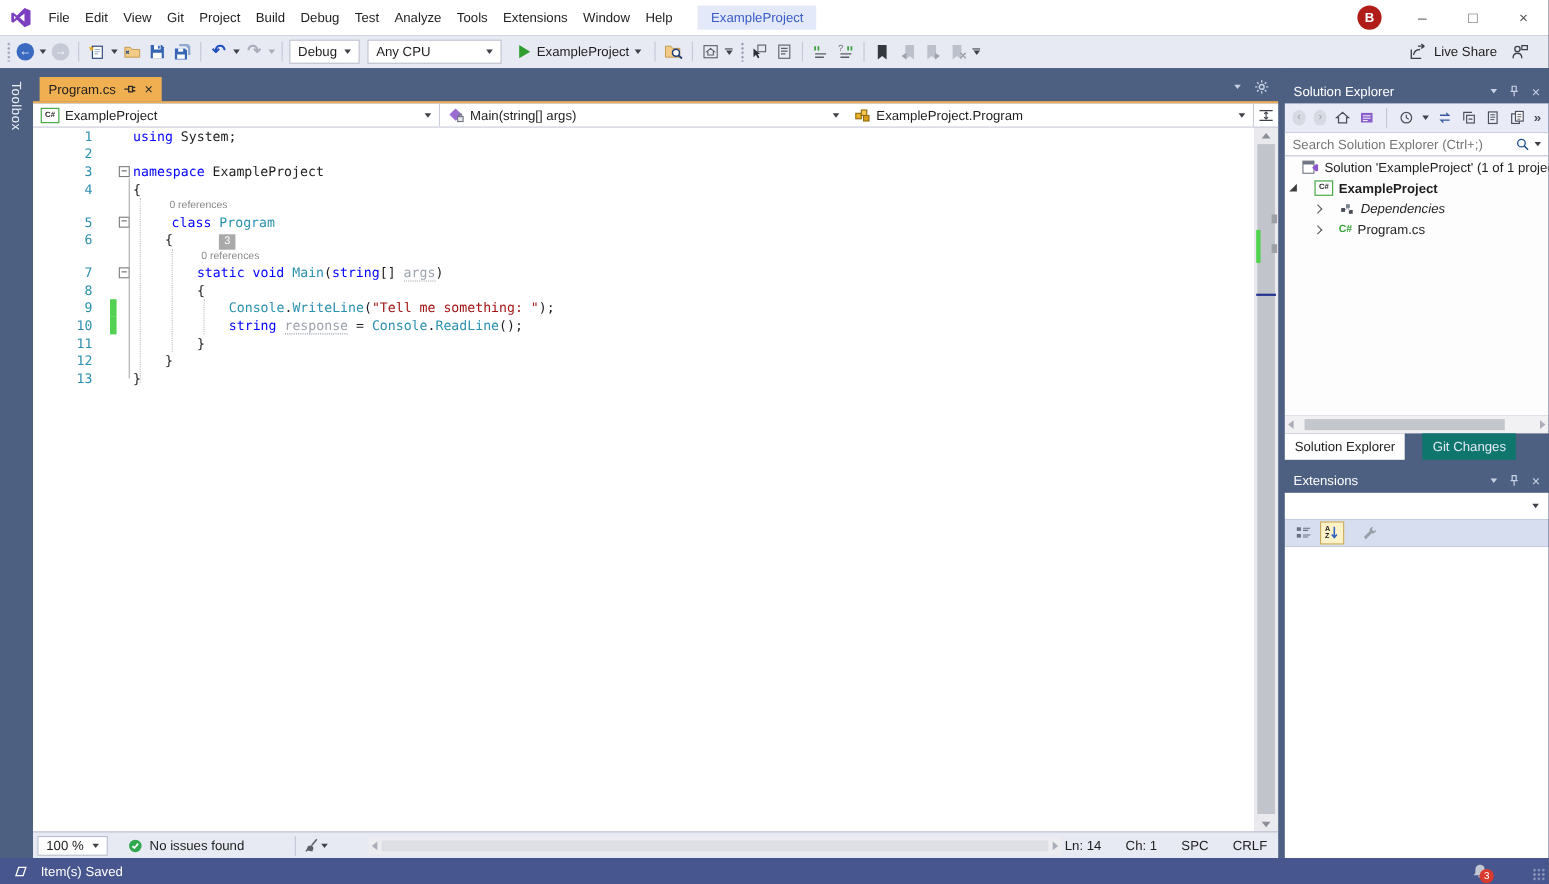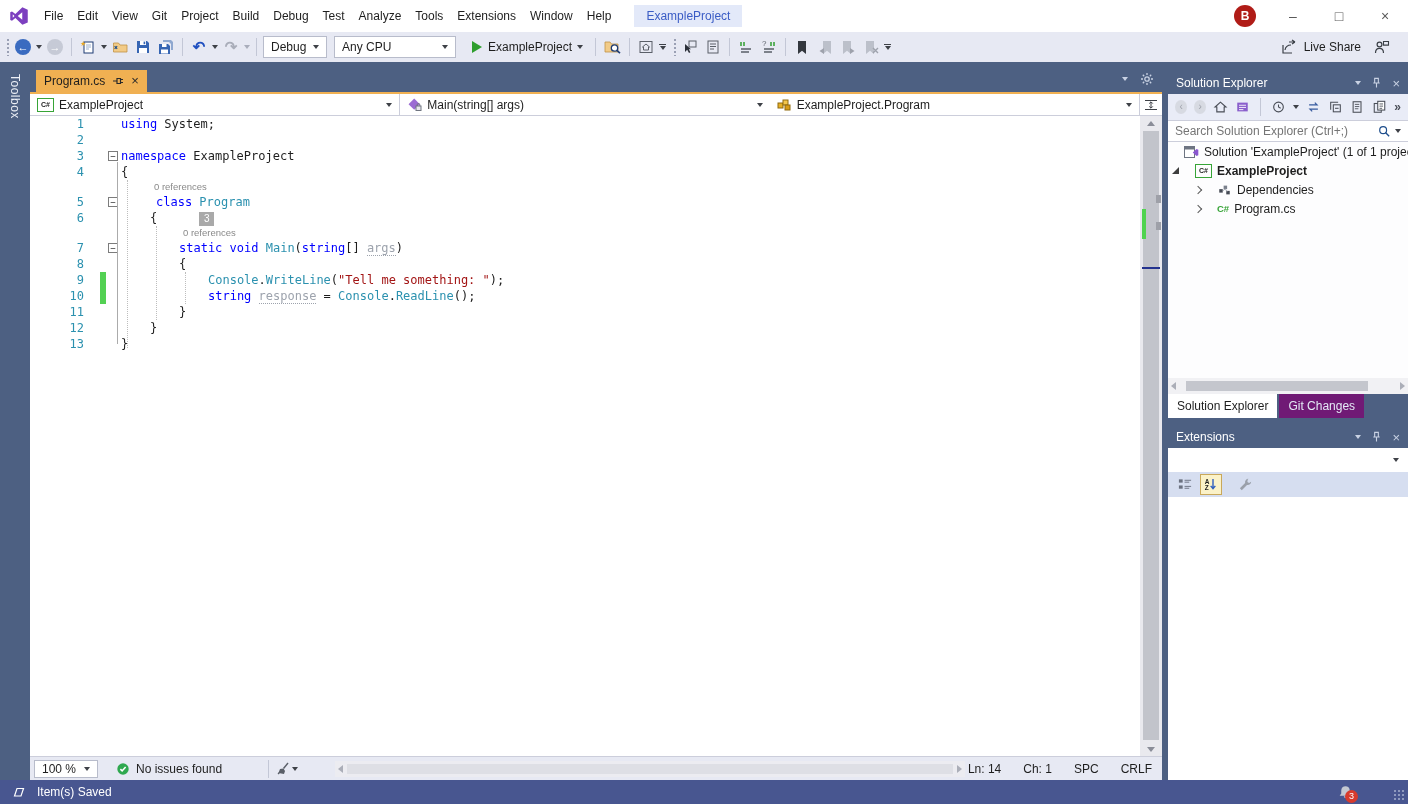"Dependencies" div.trow { font-style: none -> italic }
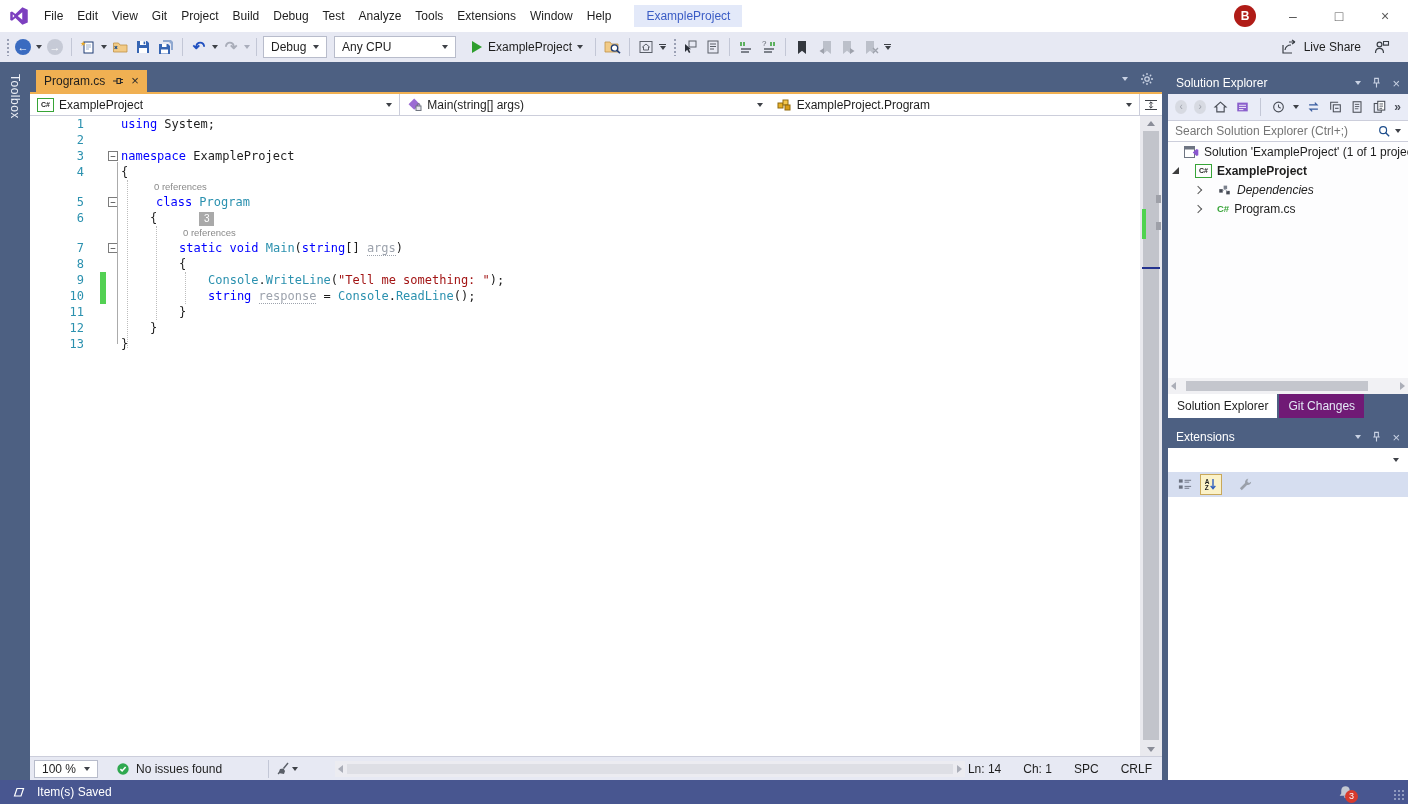"Git Changes" .se-tab.inactive { background: #701a75 -> #0f766e; margin-left: 2px -> 16px }
